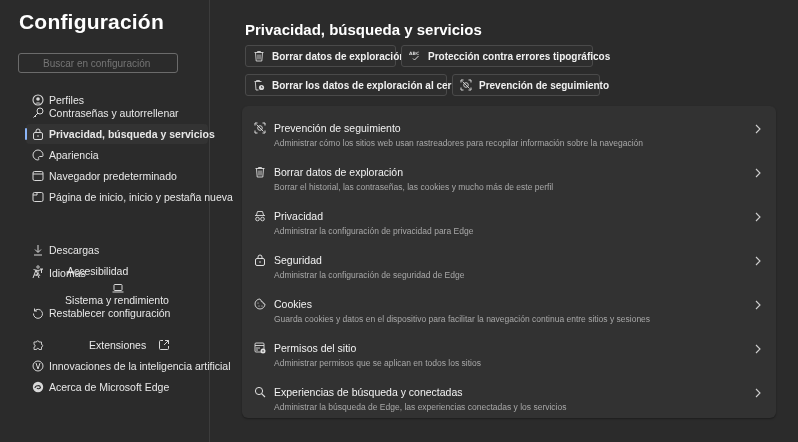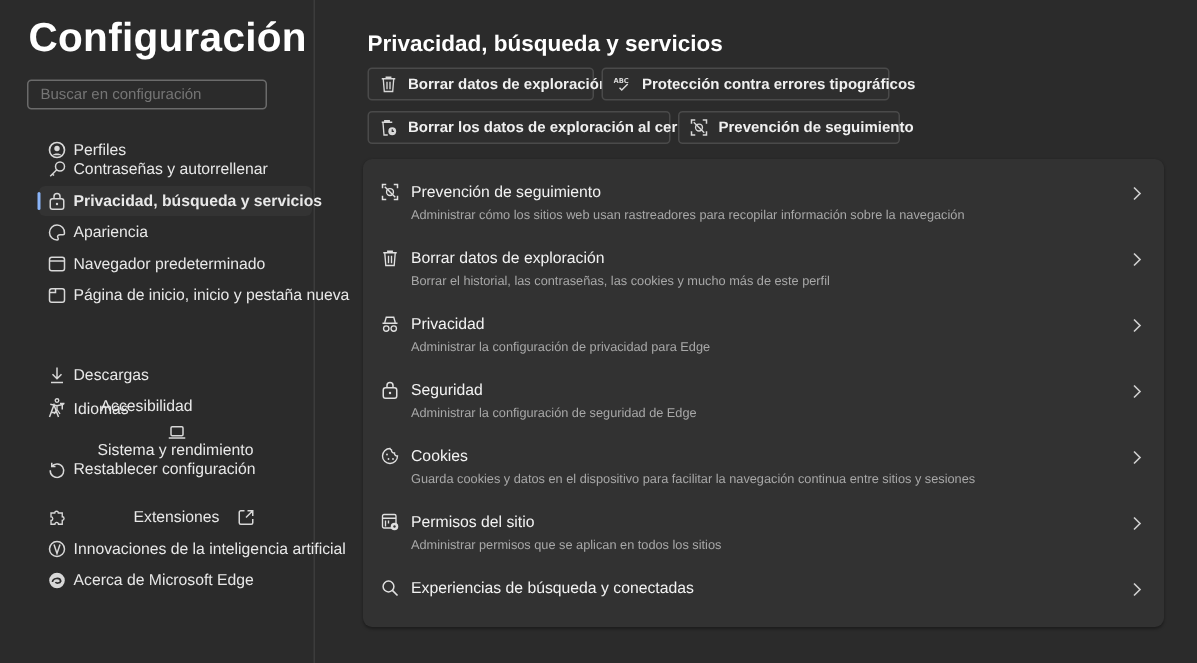"Configuración" .sidebar h1 { font-size: 27px -> 21px }
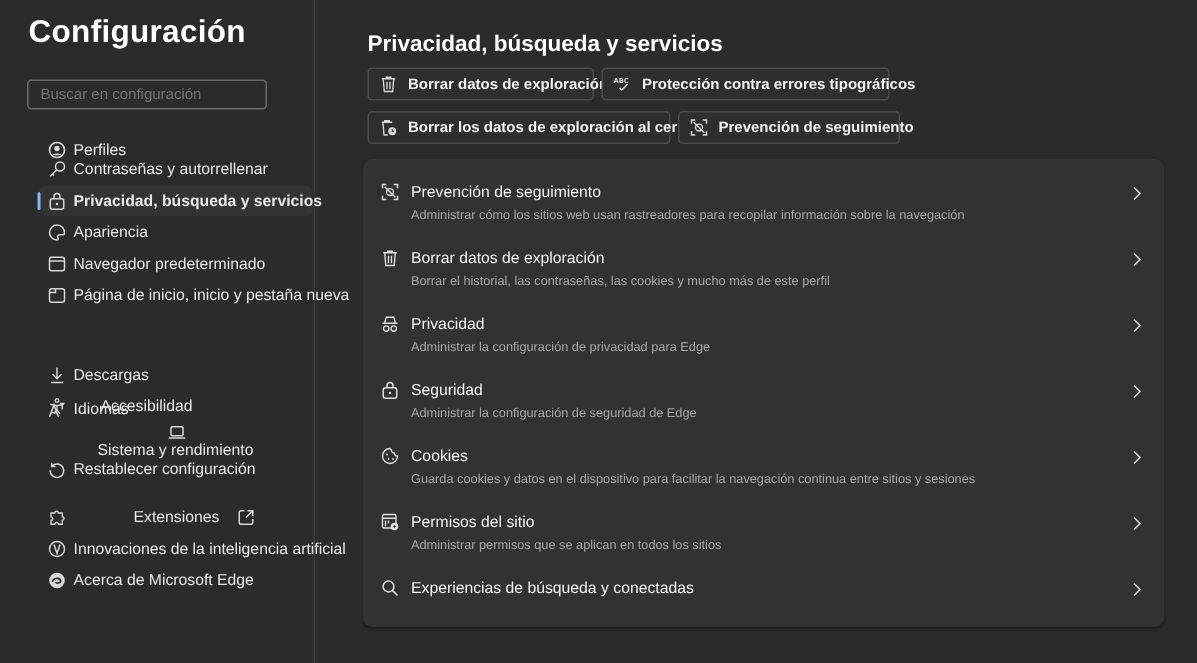"Buscar en configuración" .search { padding: 0 8px -> 0 24px }
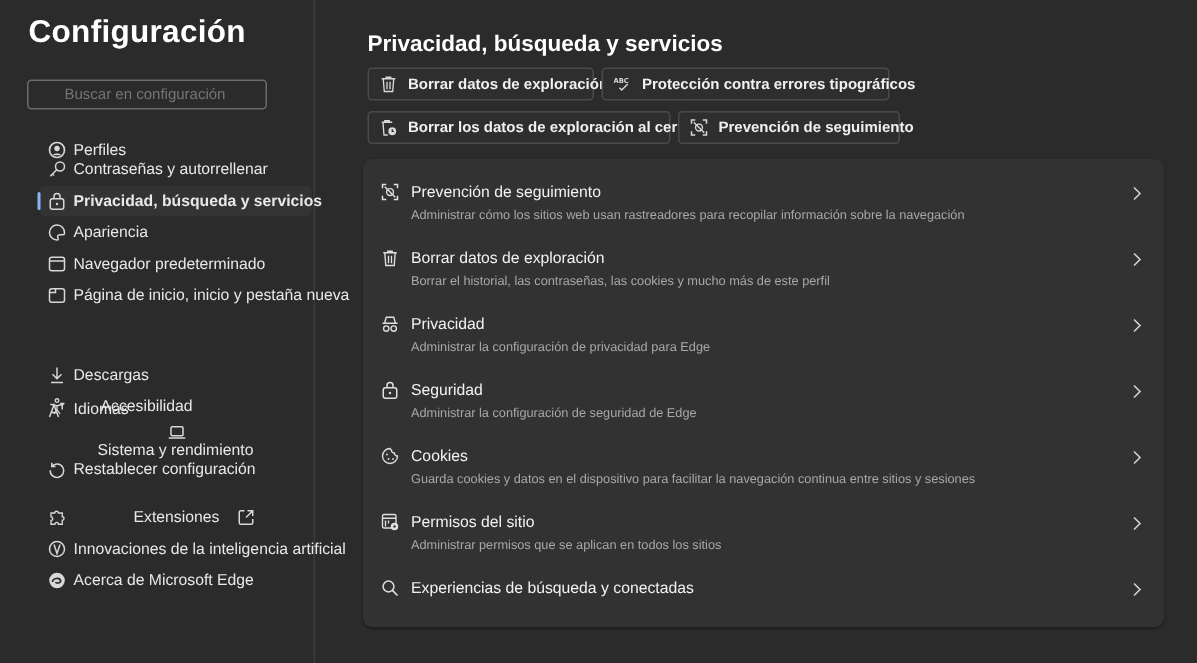"Administrar la búsqueda de Edge," span.sub { html: none -> <span>Administrar la búsqueda de Edge, las experiencias conectadas y los servicios</span> }
